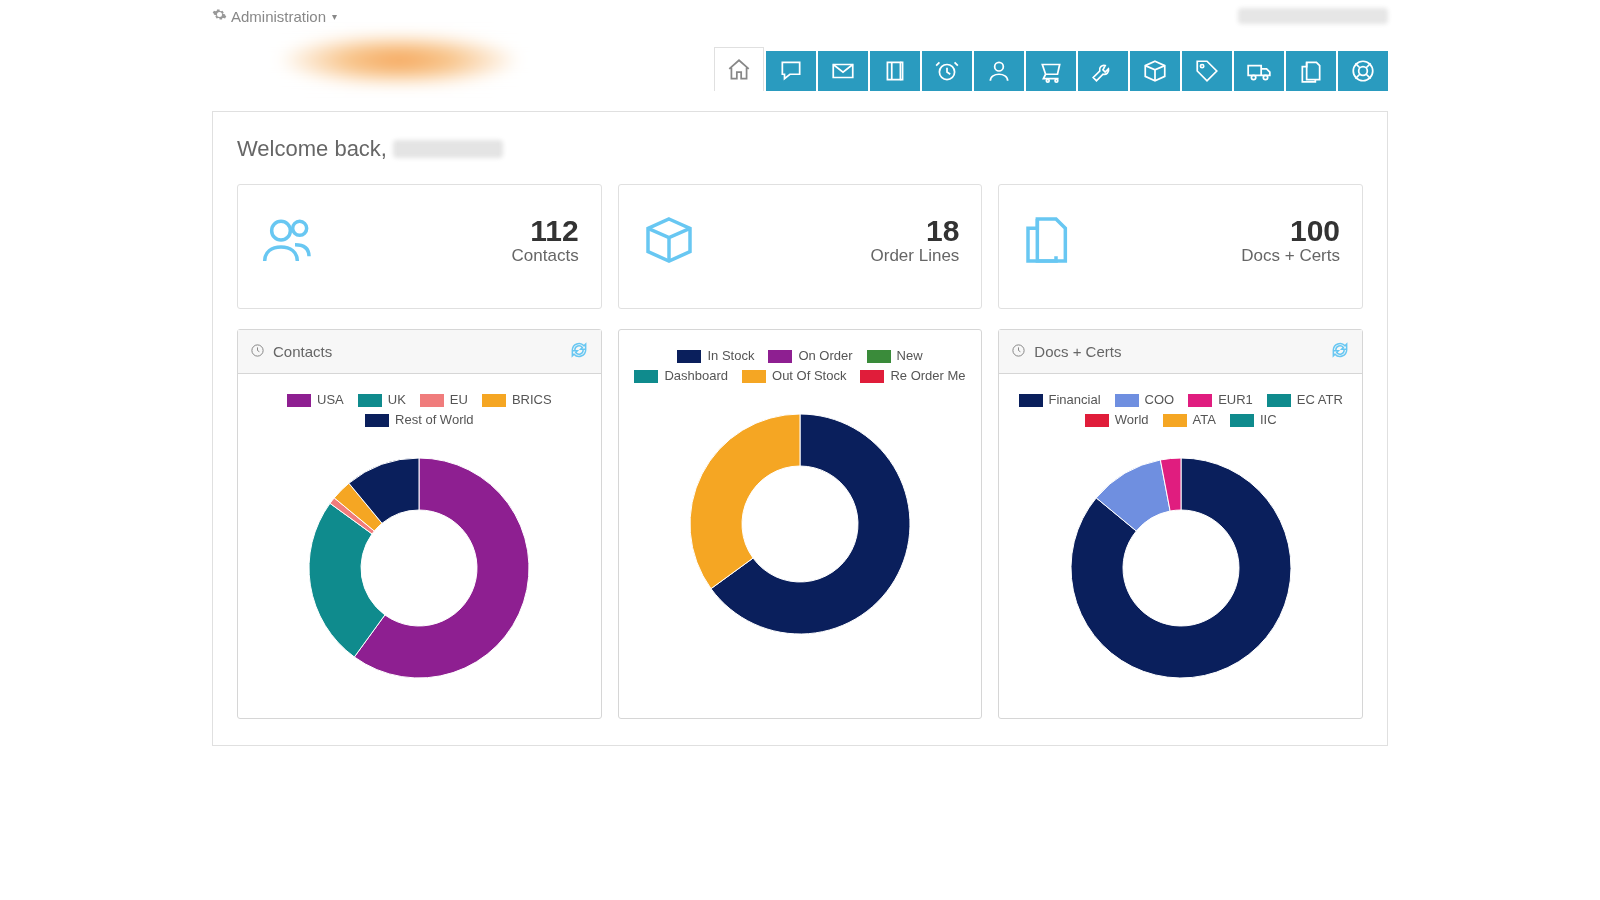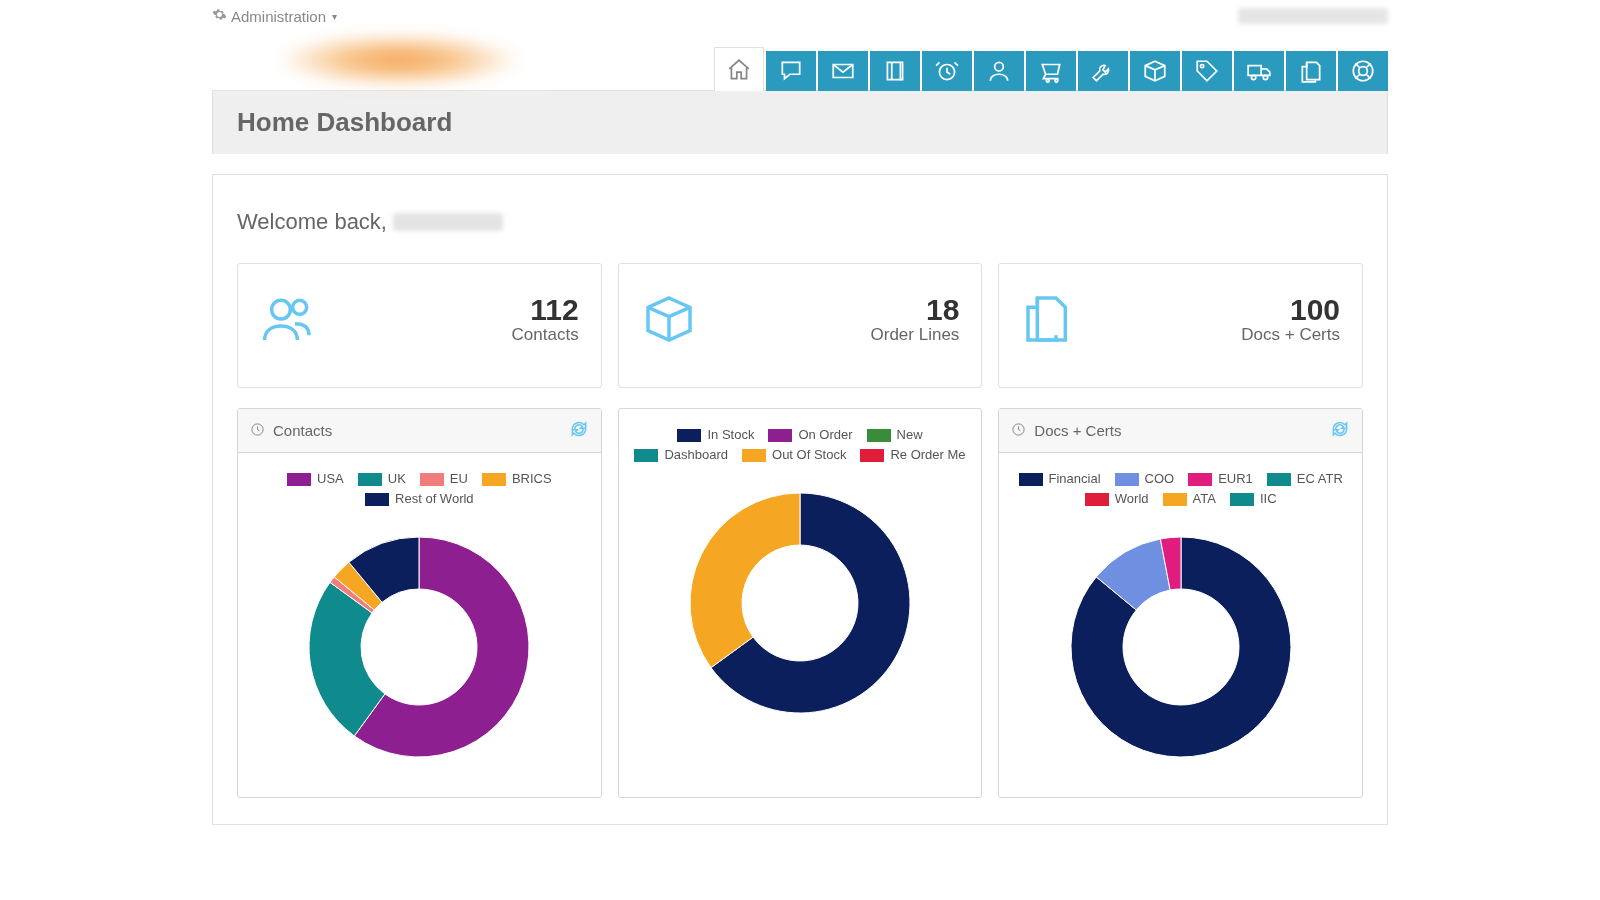"Home Dashboard" div.title-band { html: <div> <h1>Home Dashboard</h1> </div> -> none }
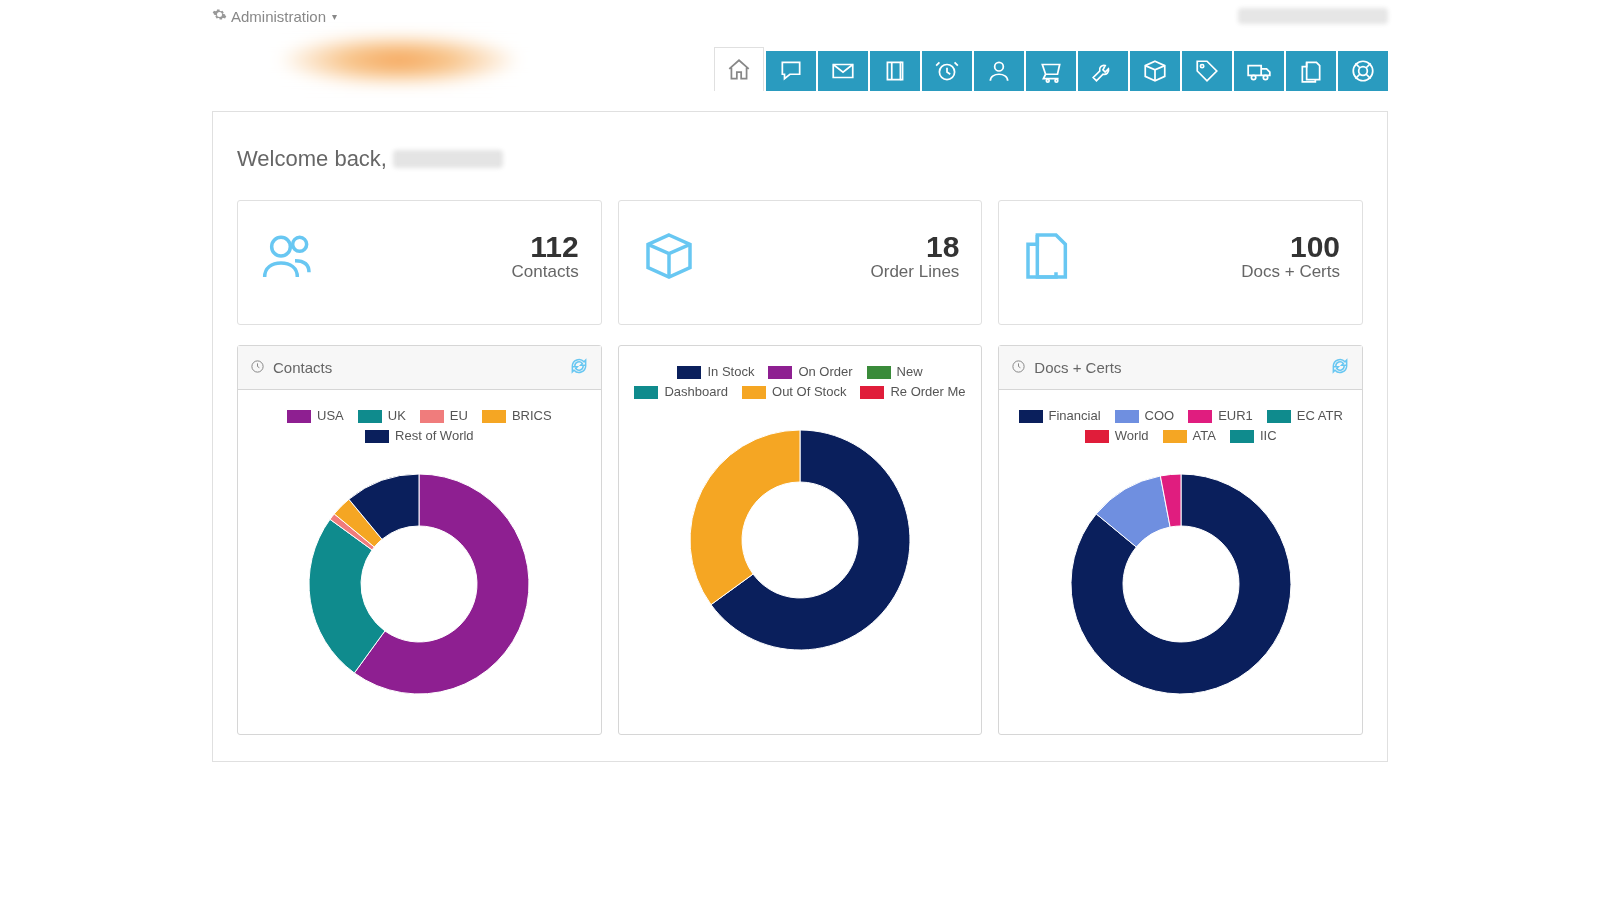"Welcome back," .main-card { padding: 34px 24px 26px -> 24px 24px 26px }
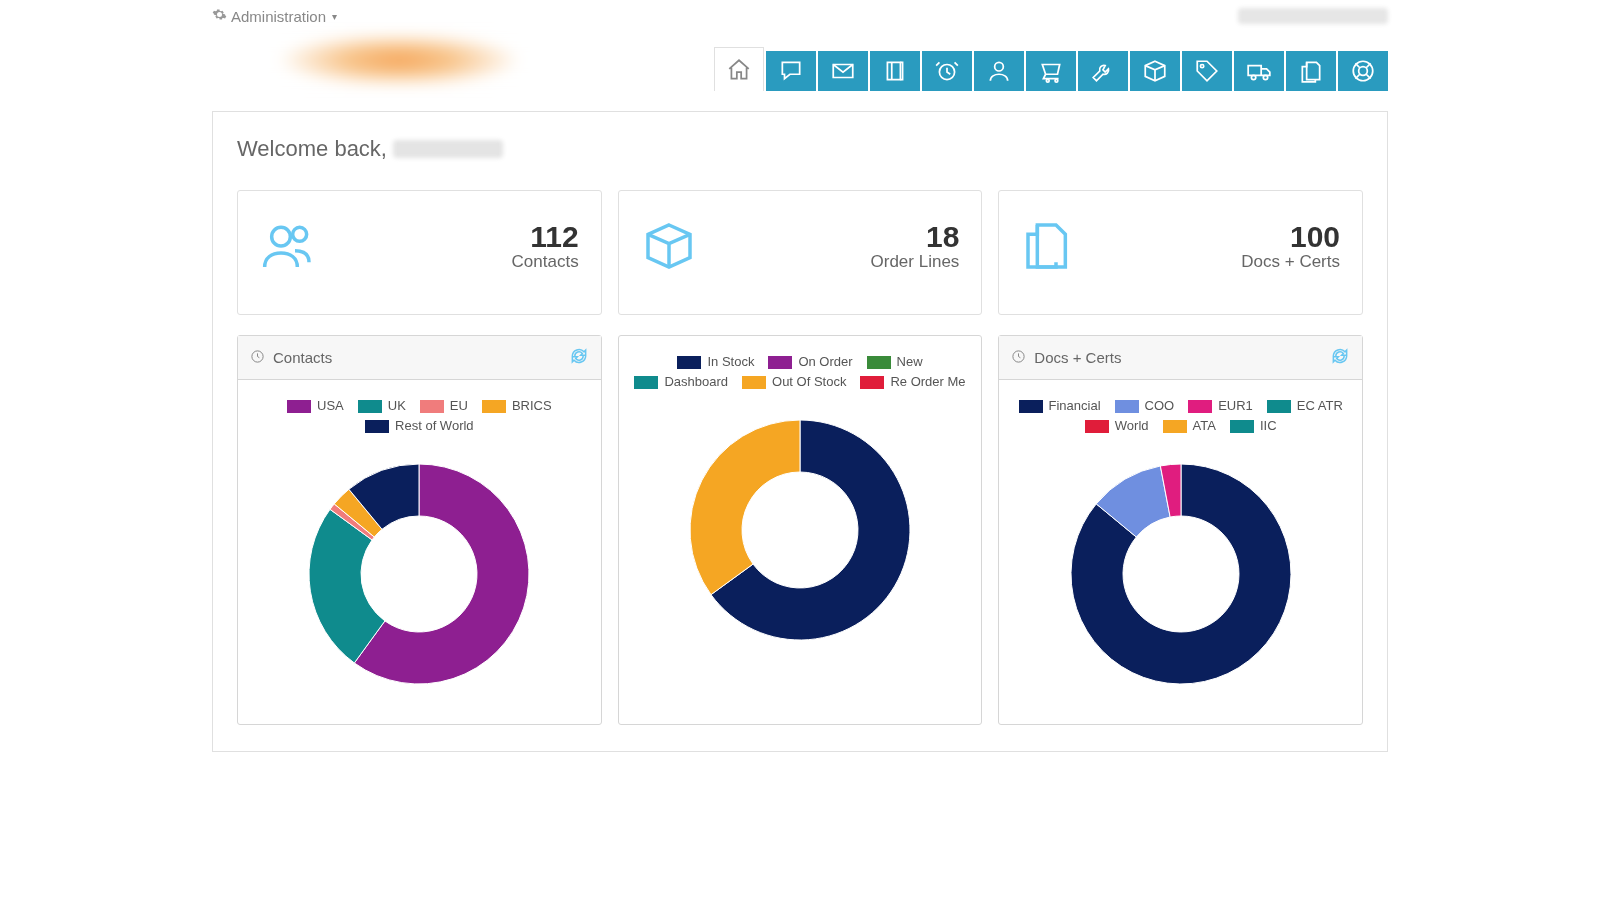"112" .stats-row { margin-top: 28px -> 22px }
